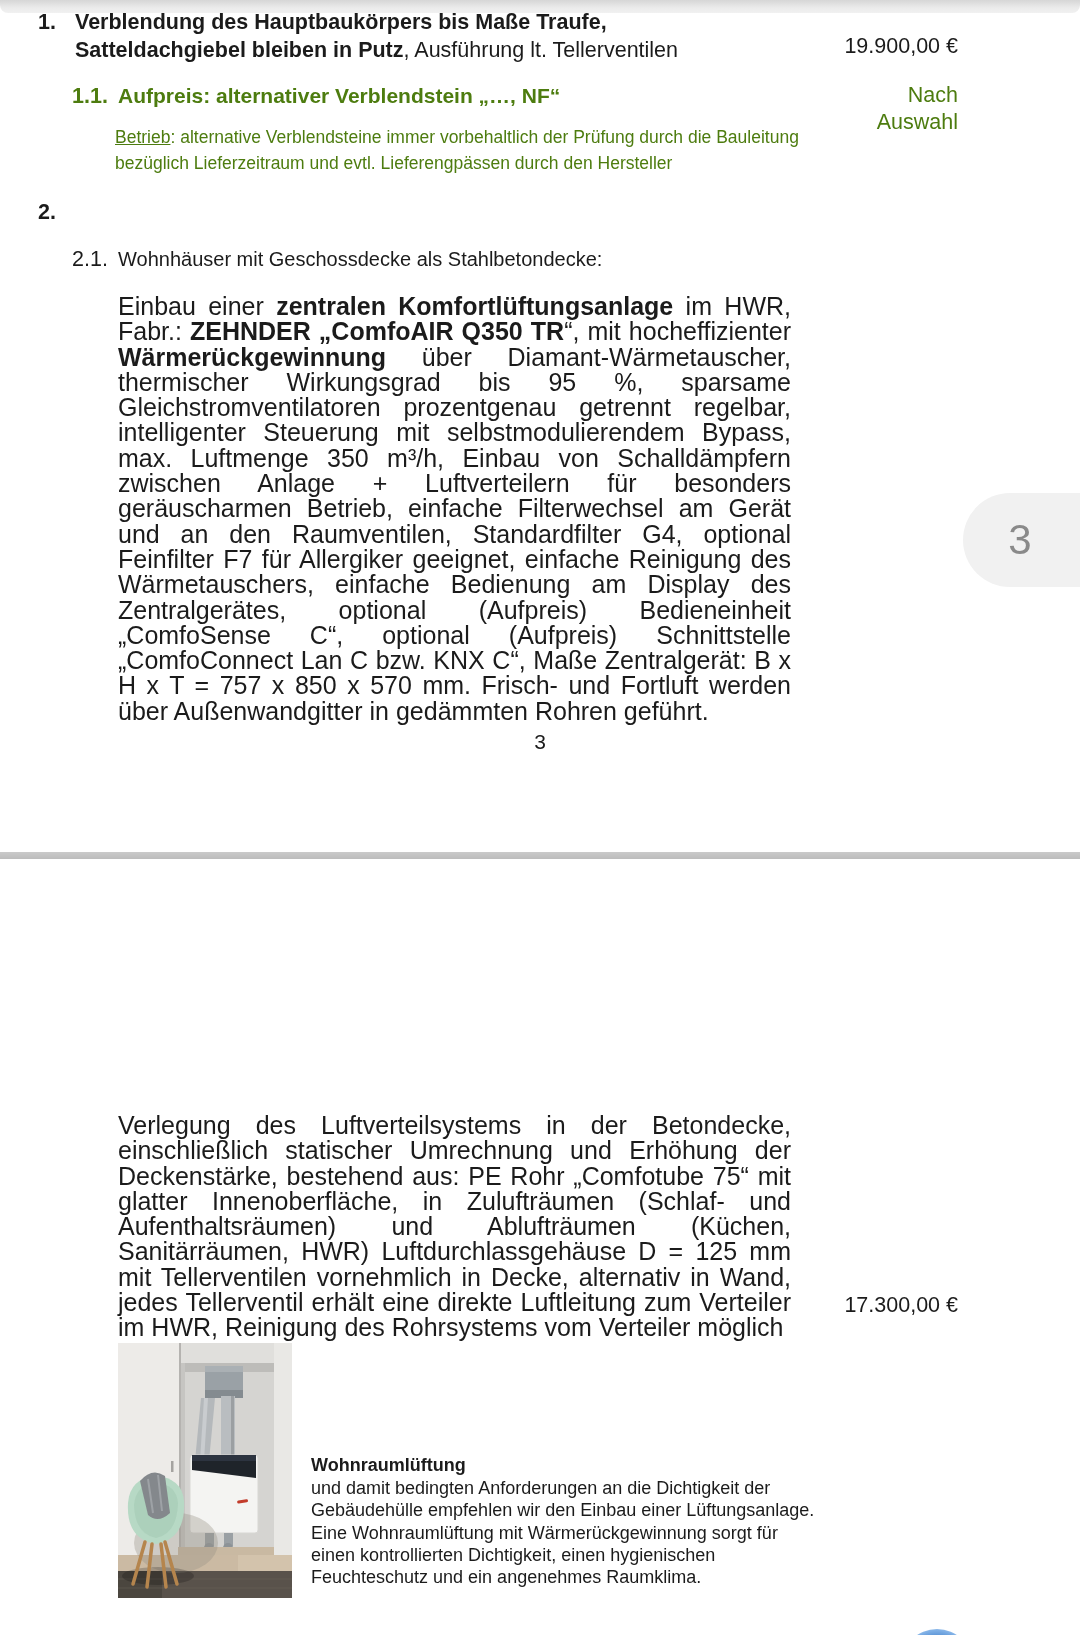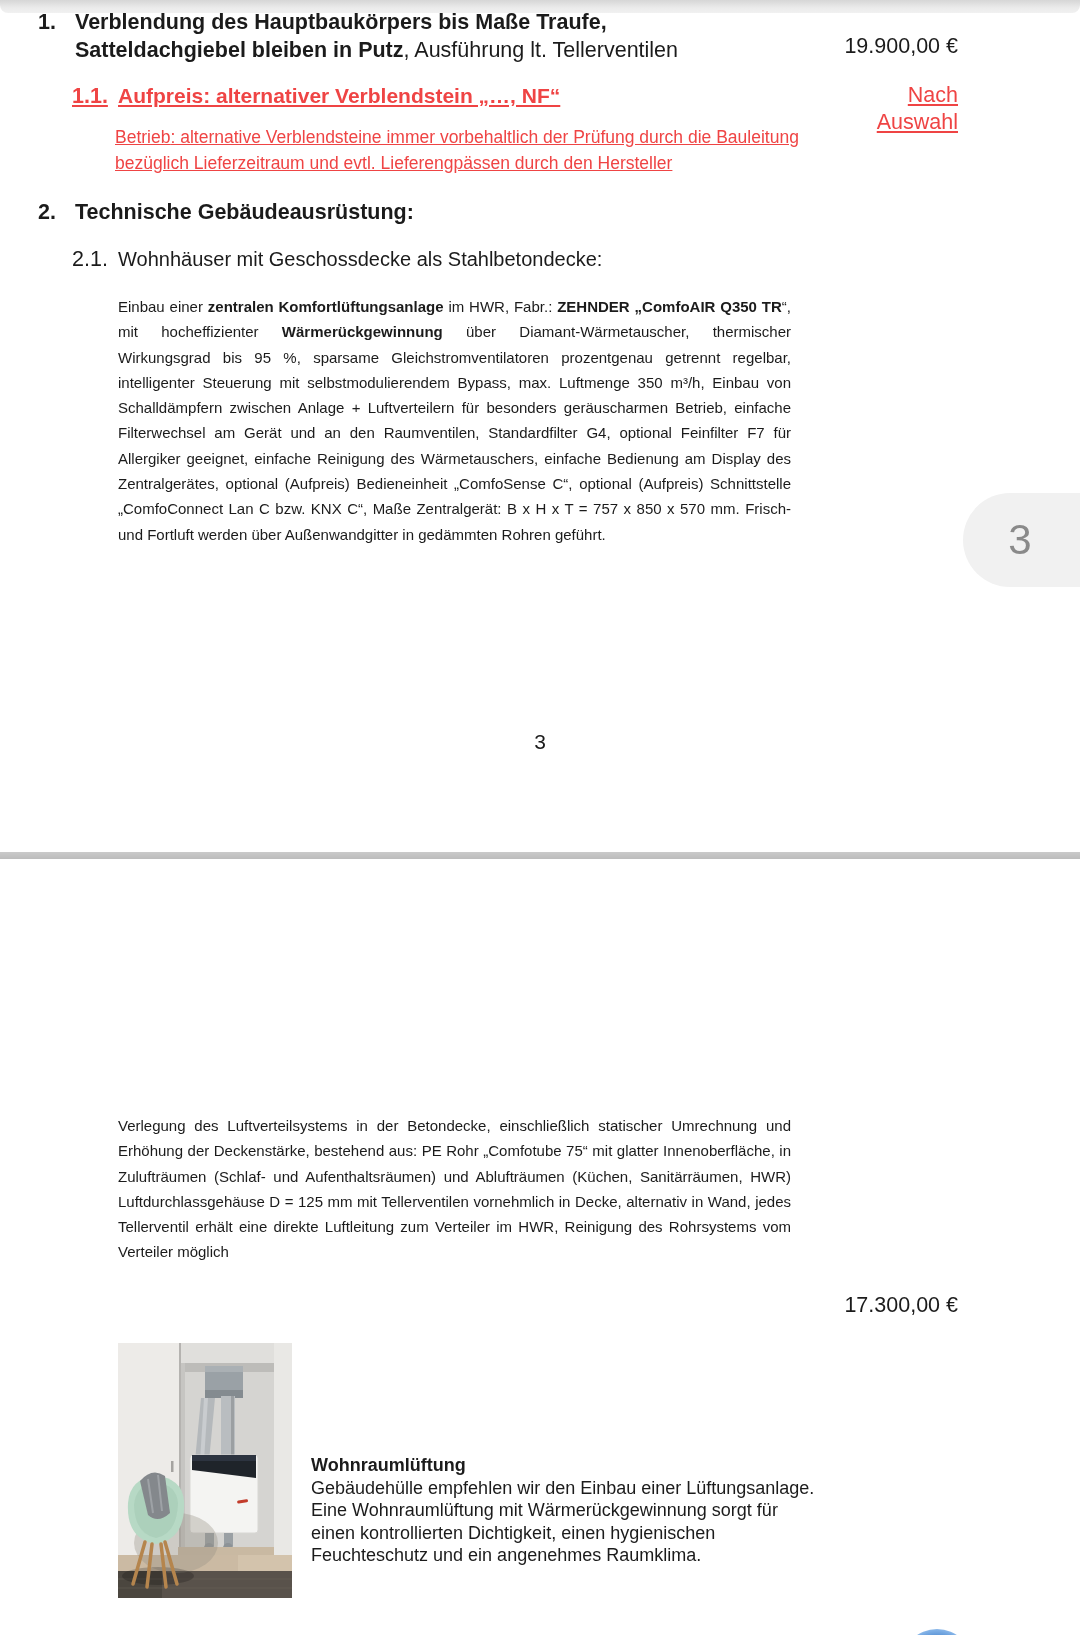"1.1." .muted { color: #ef4444 -> #4d7c0f; text-decoration: underline -> none }
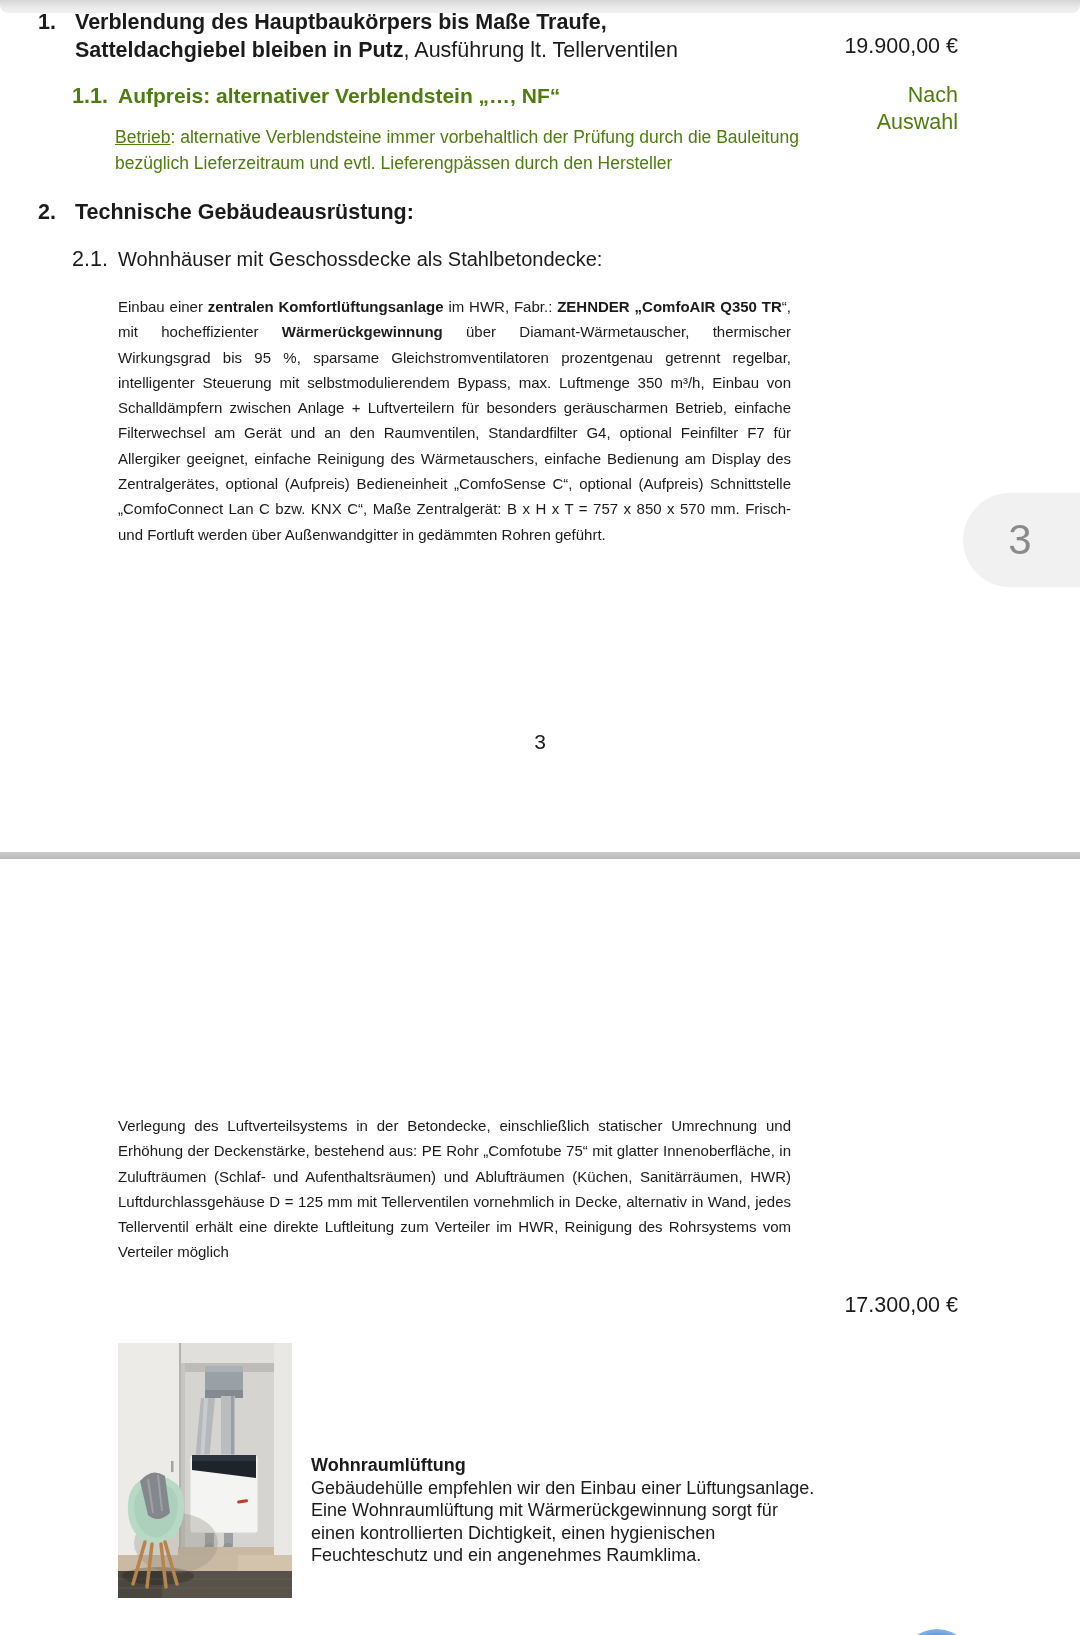"Technische Gebäudeausrüstung:" div.abs { html: <div>Technische Gebäudeausrüstung:</div> -> none }
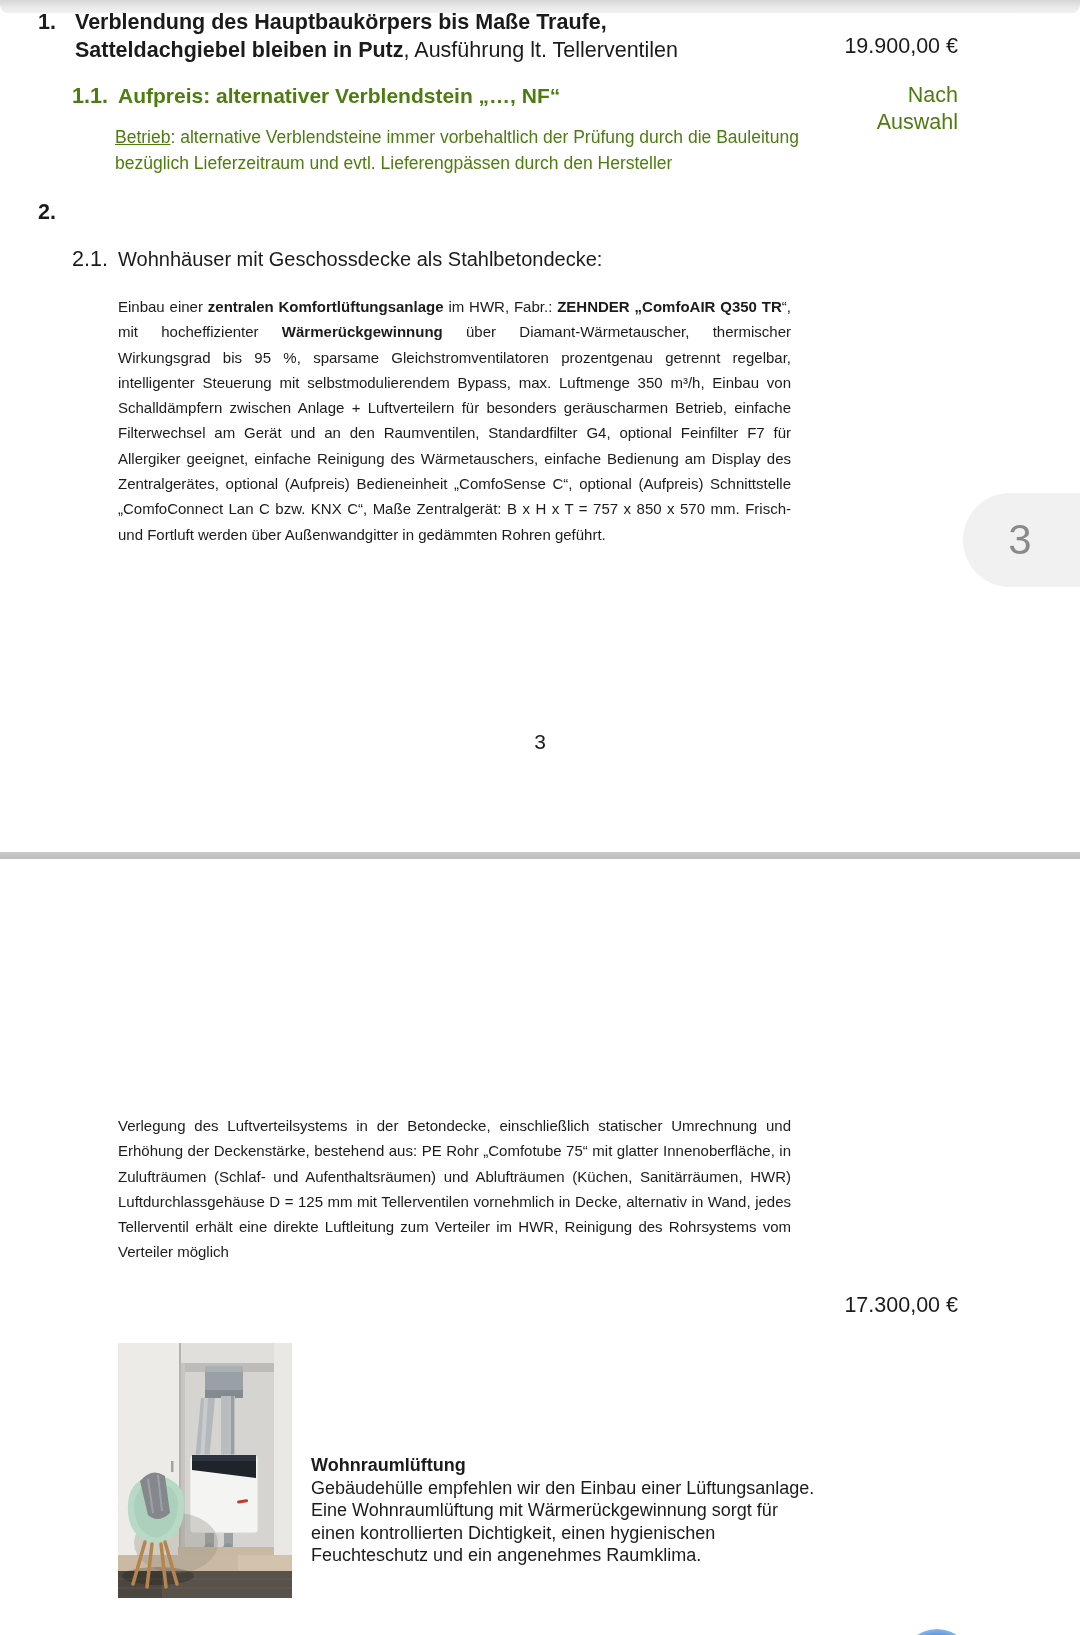"Einbau einer zentralen" .para { font-size: 15px -> 25px }
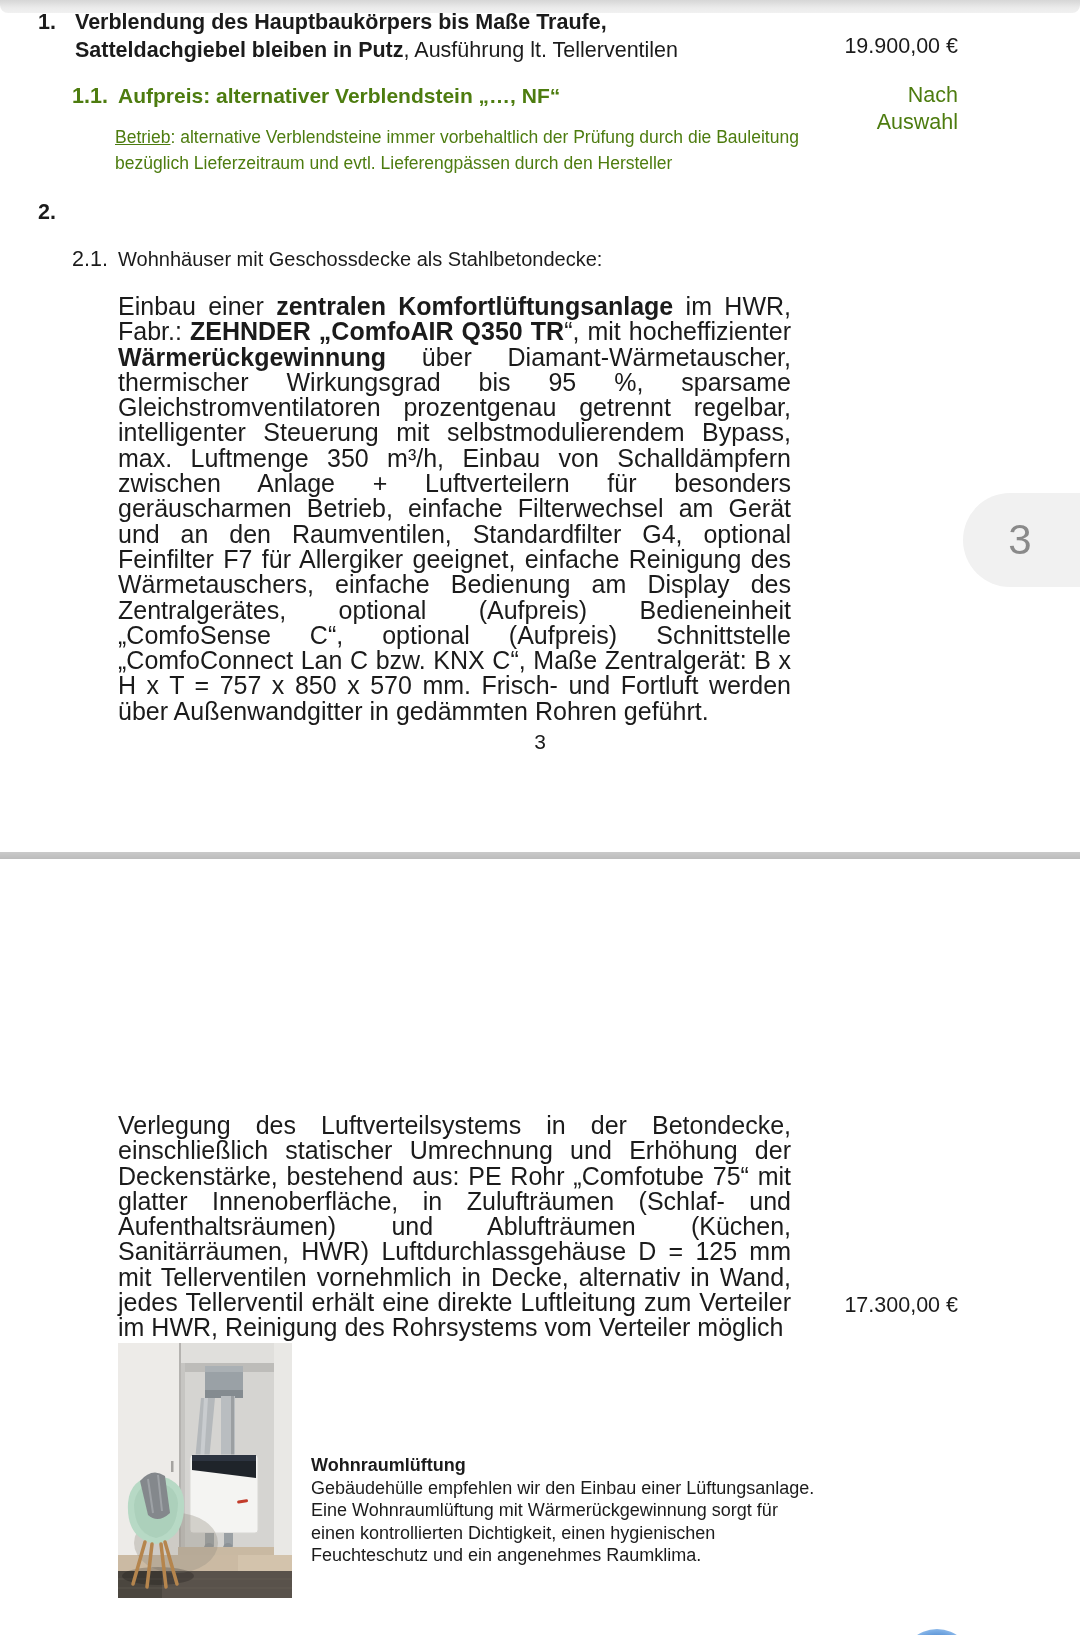"und damit bedingten Anforderungen an" div { html: none -> <div>und damit bedingten Anforderungen an die Dichtigkeit der</div> }
